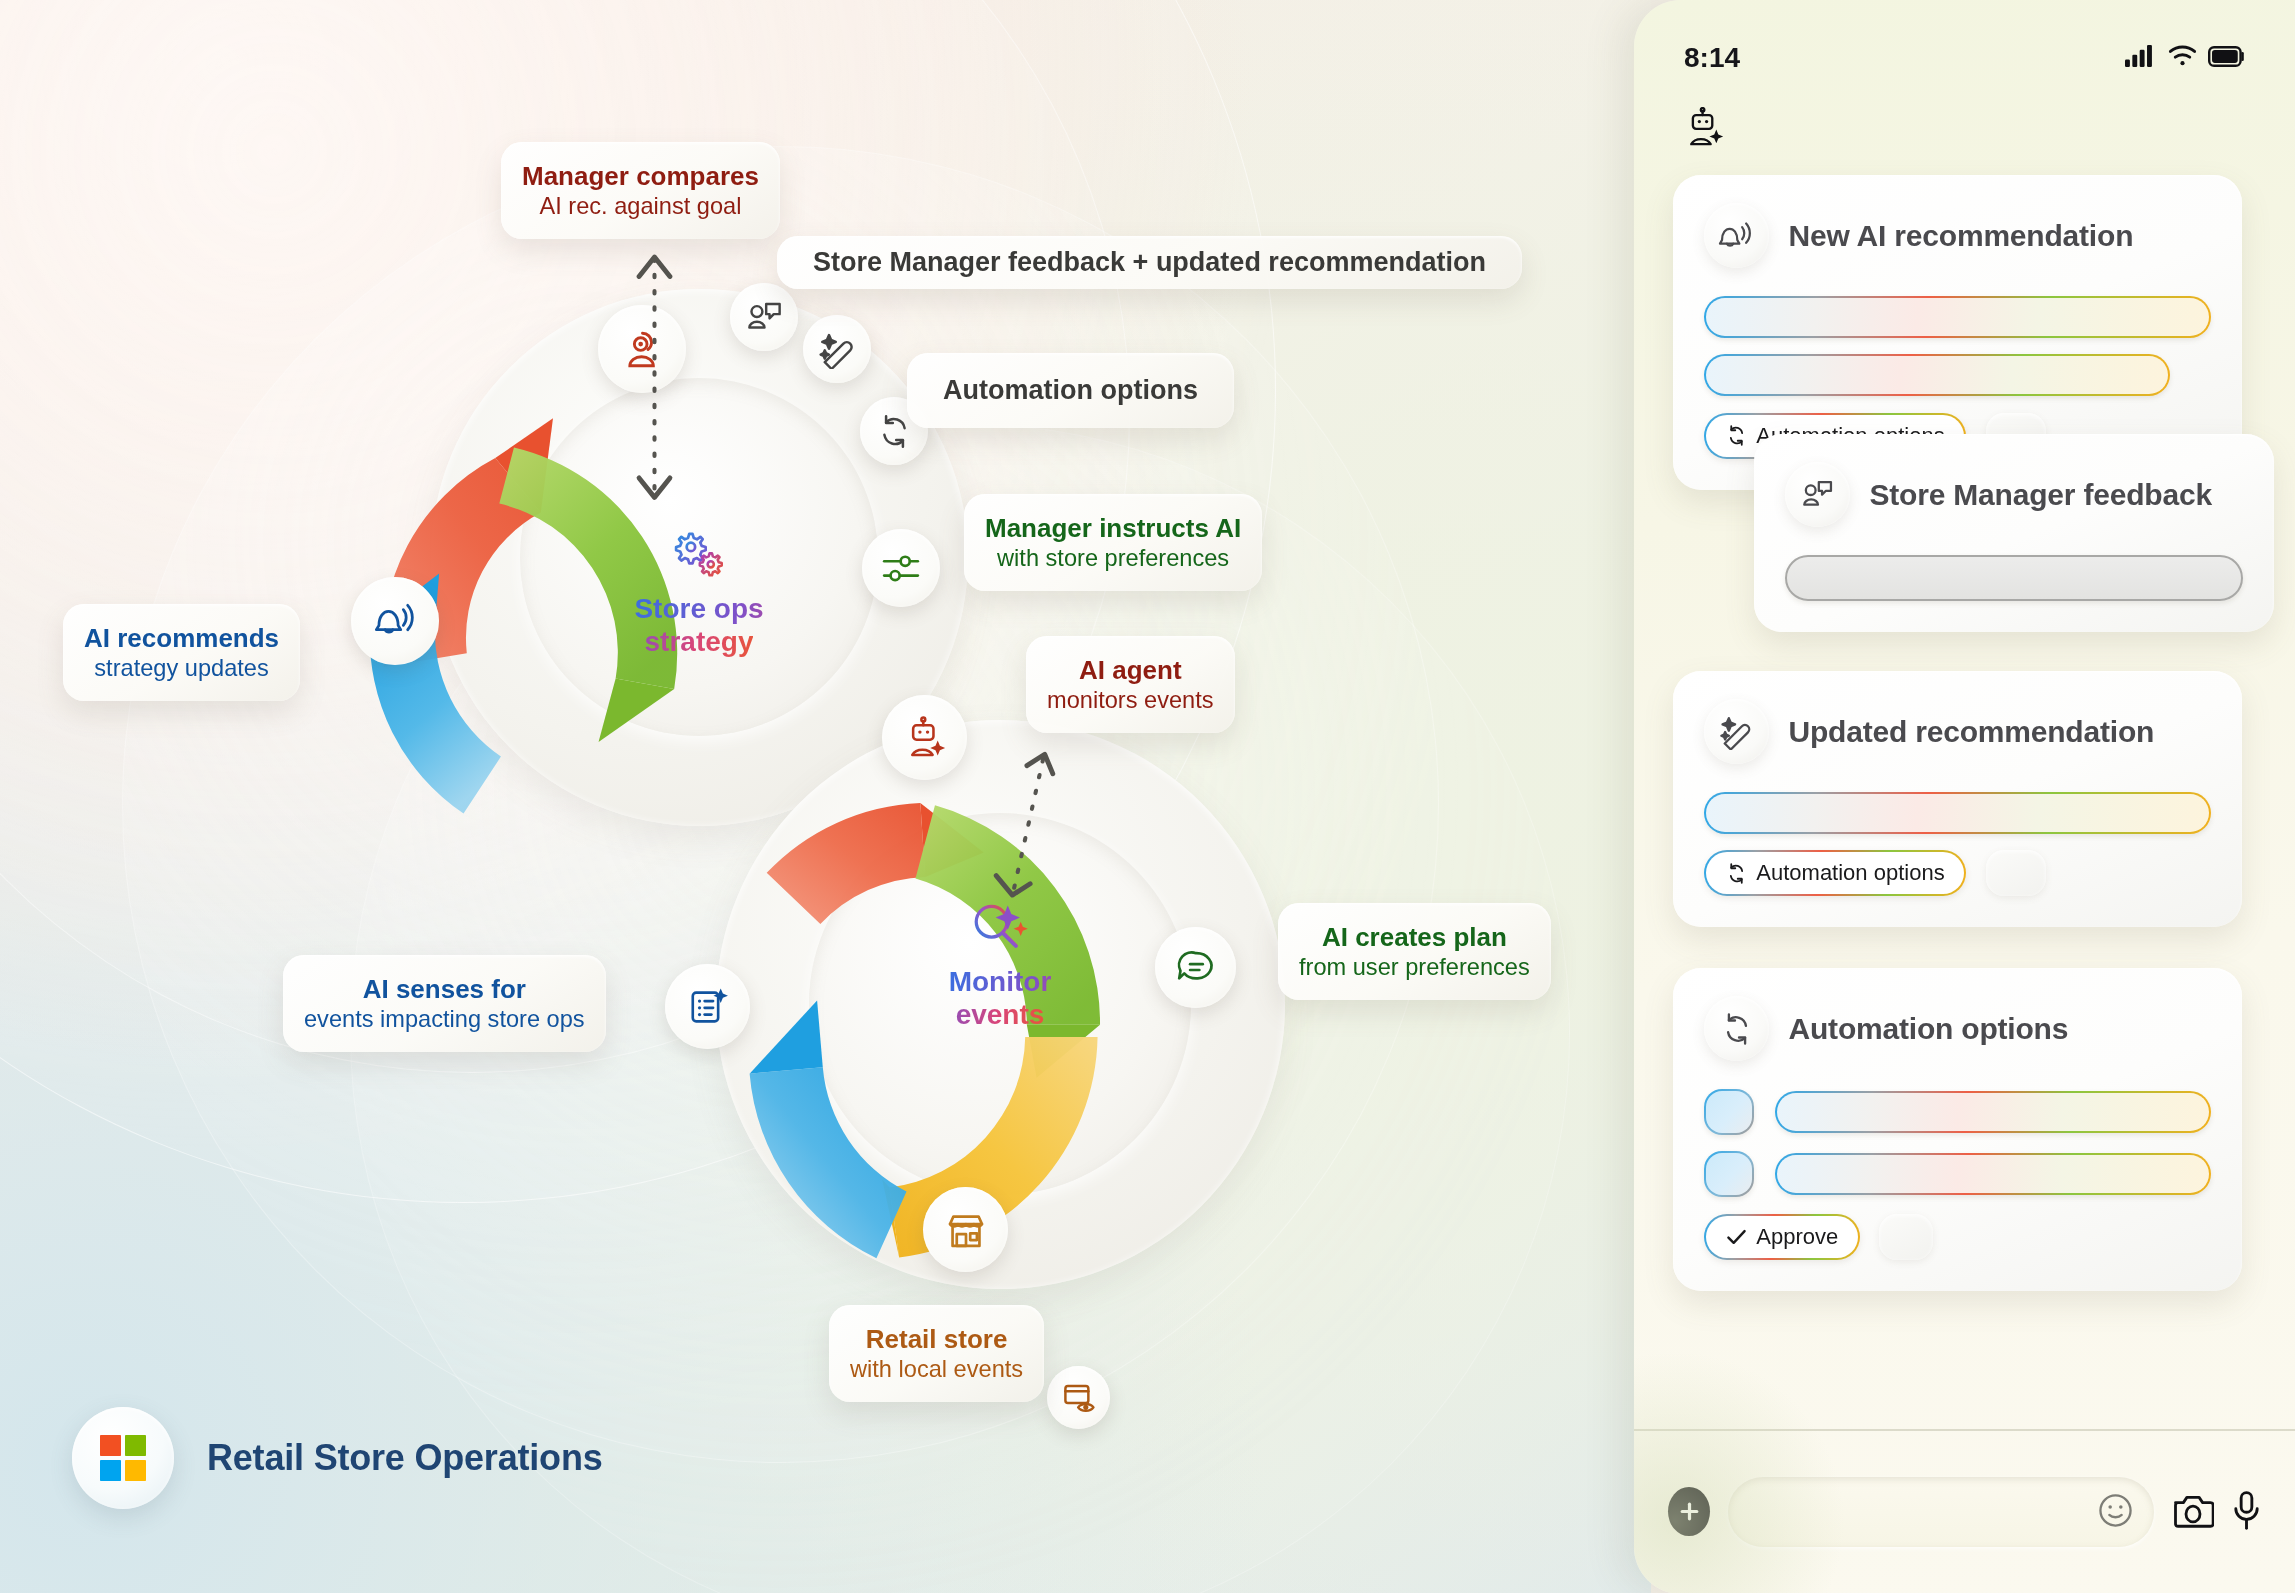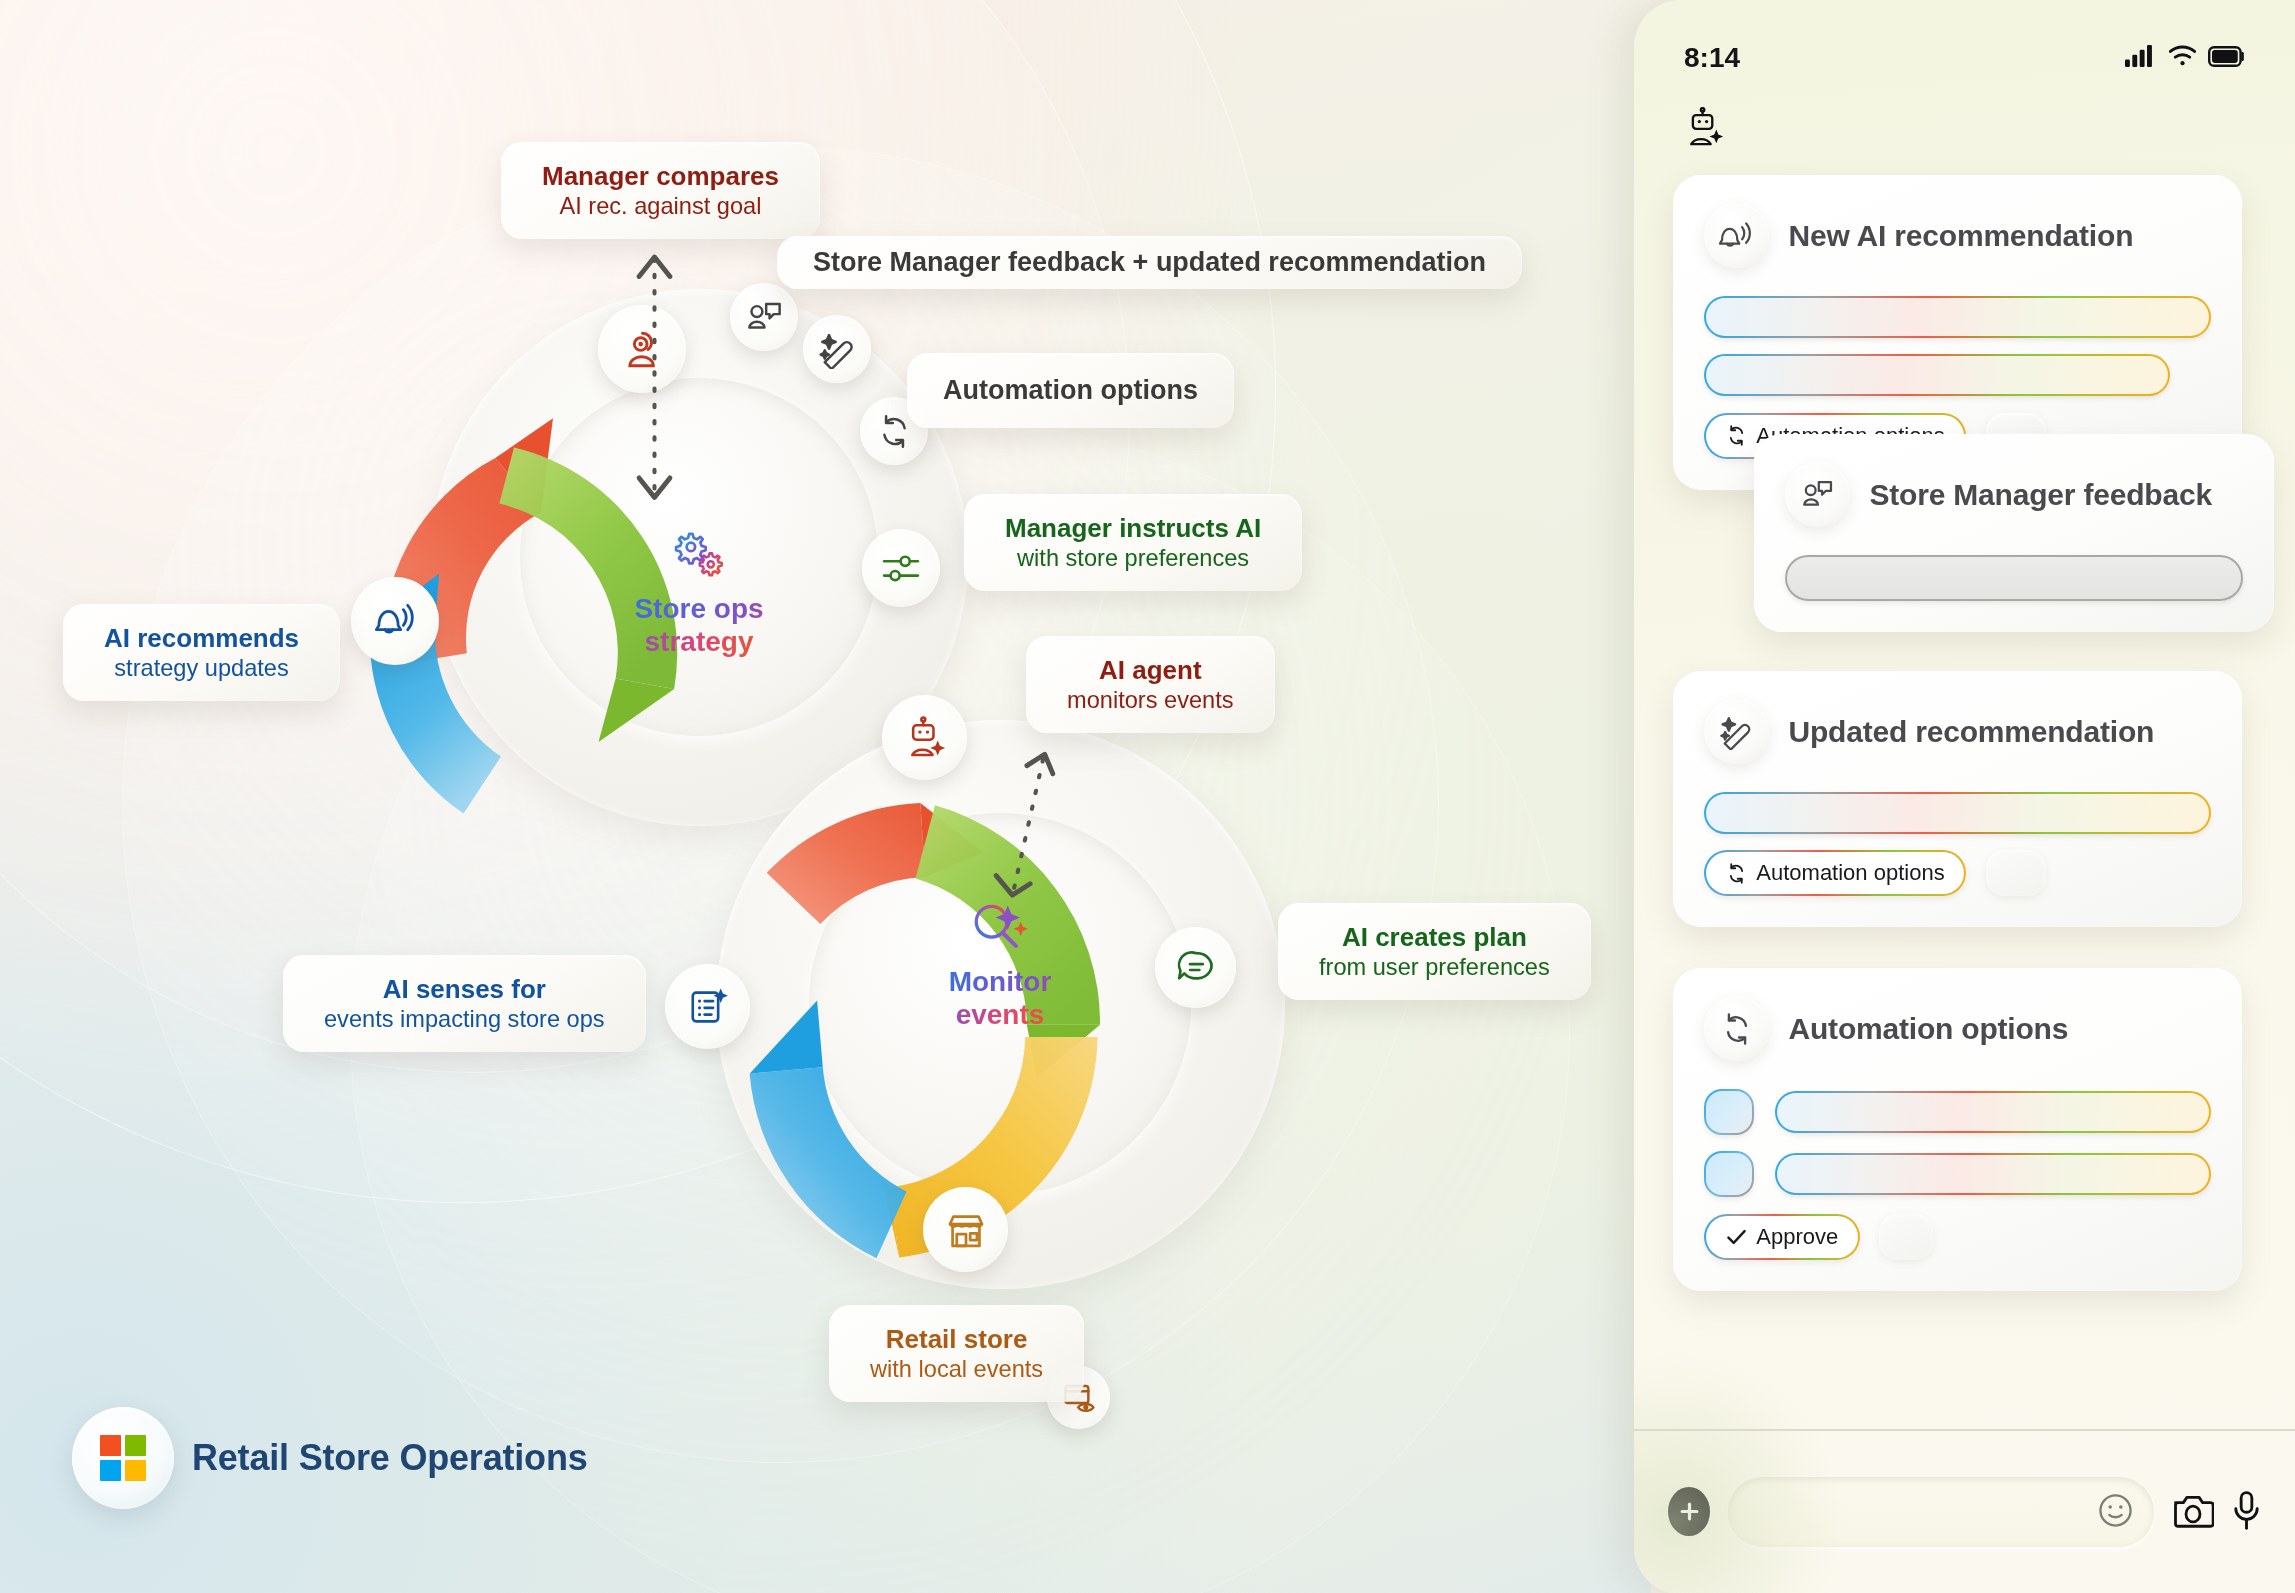"Manager compares" .callout { padding: 18px 41px -> 18px 21px }
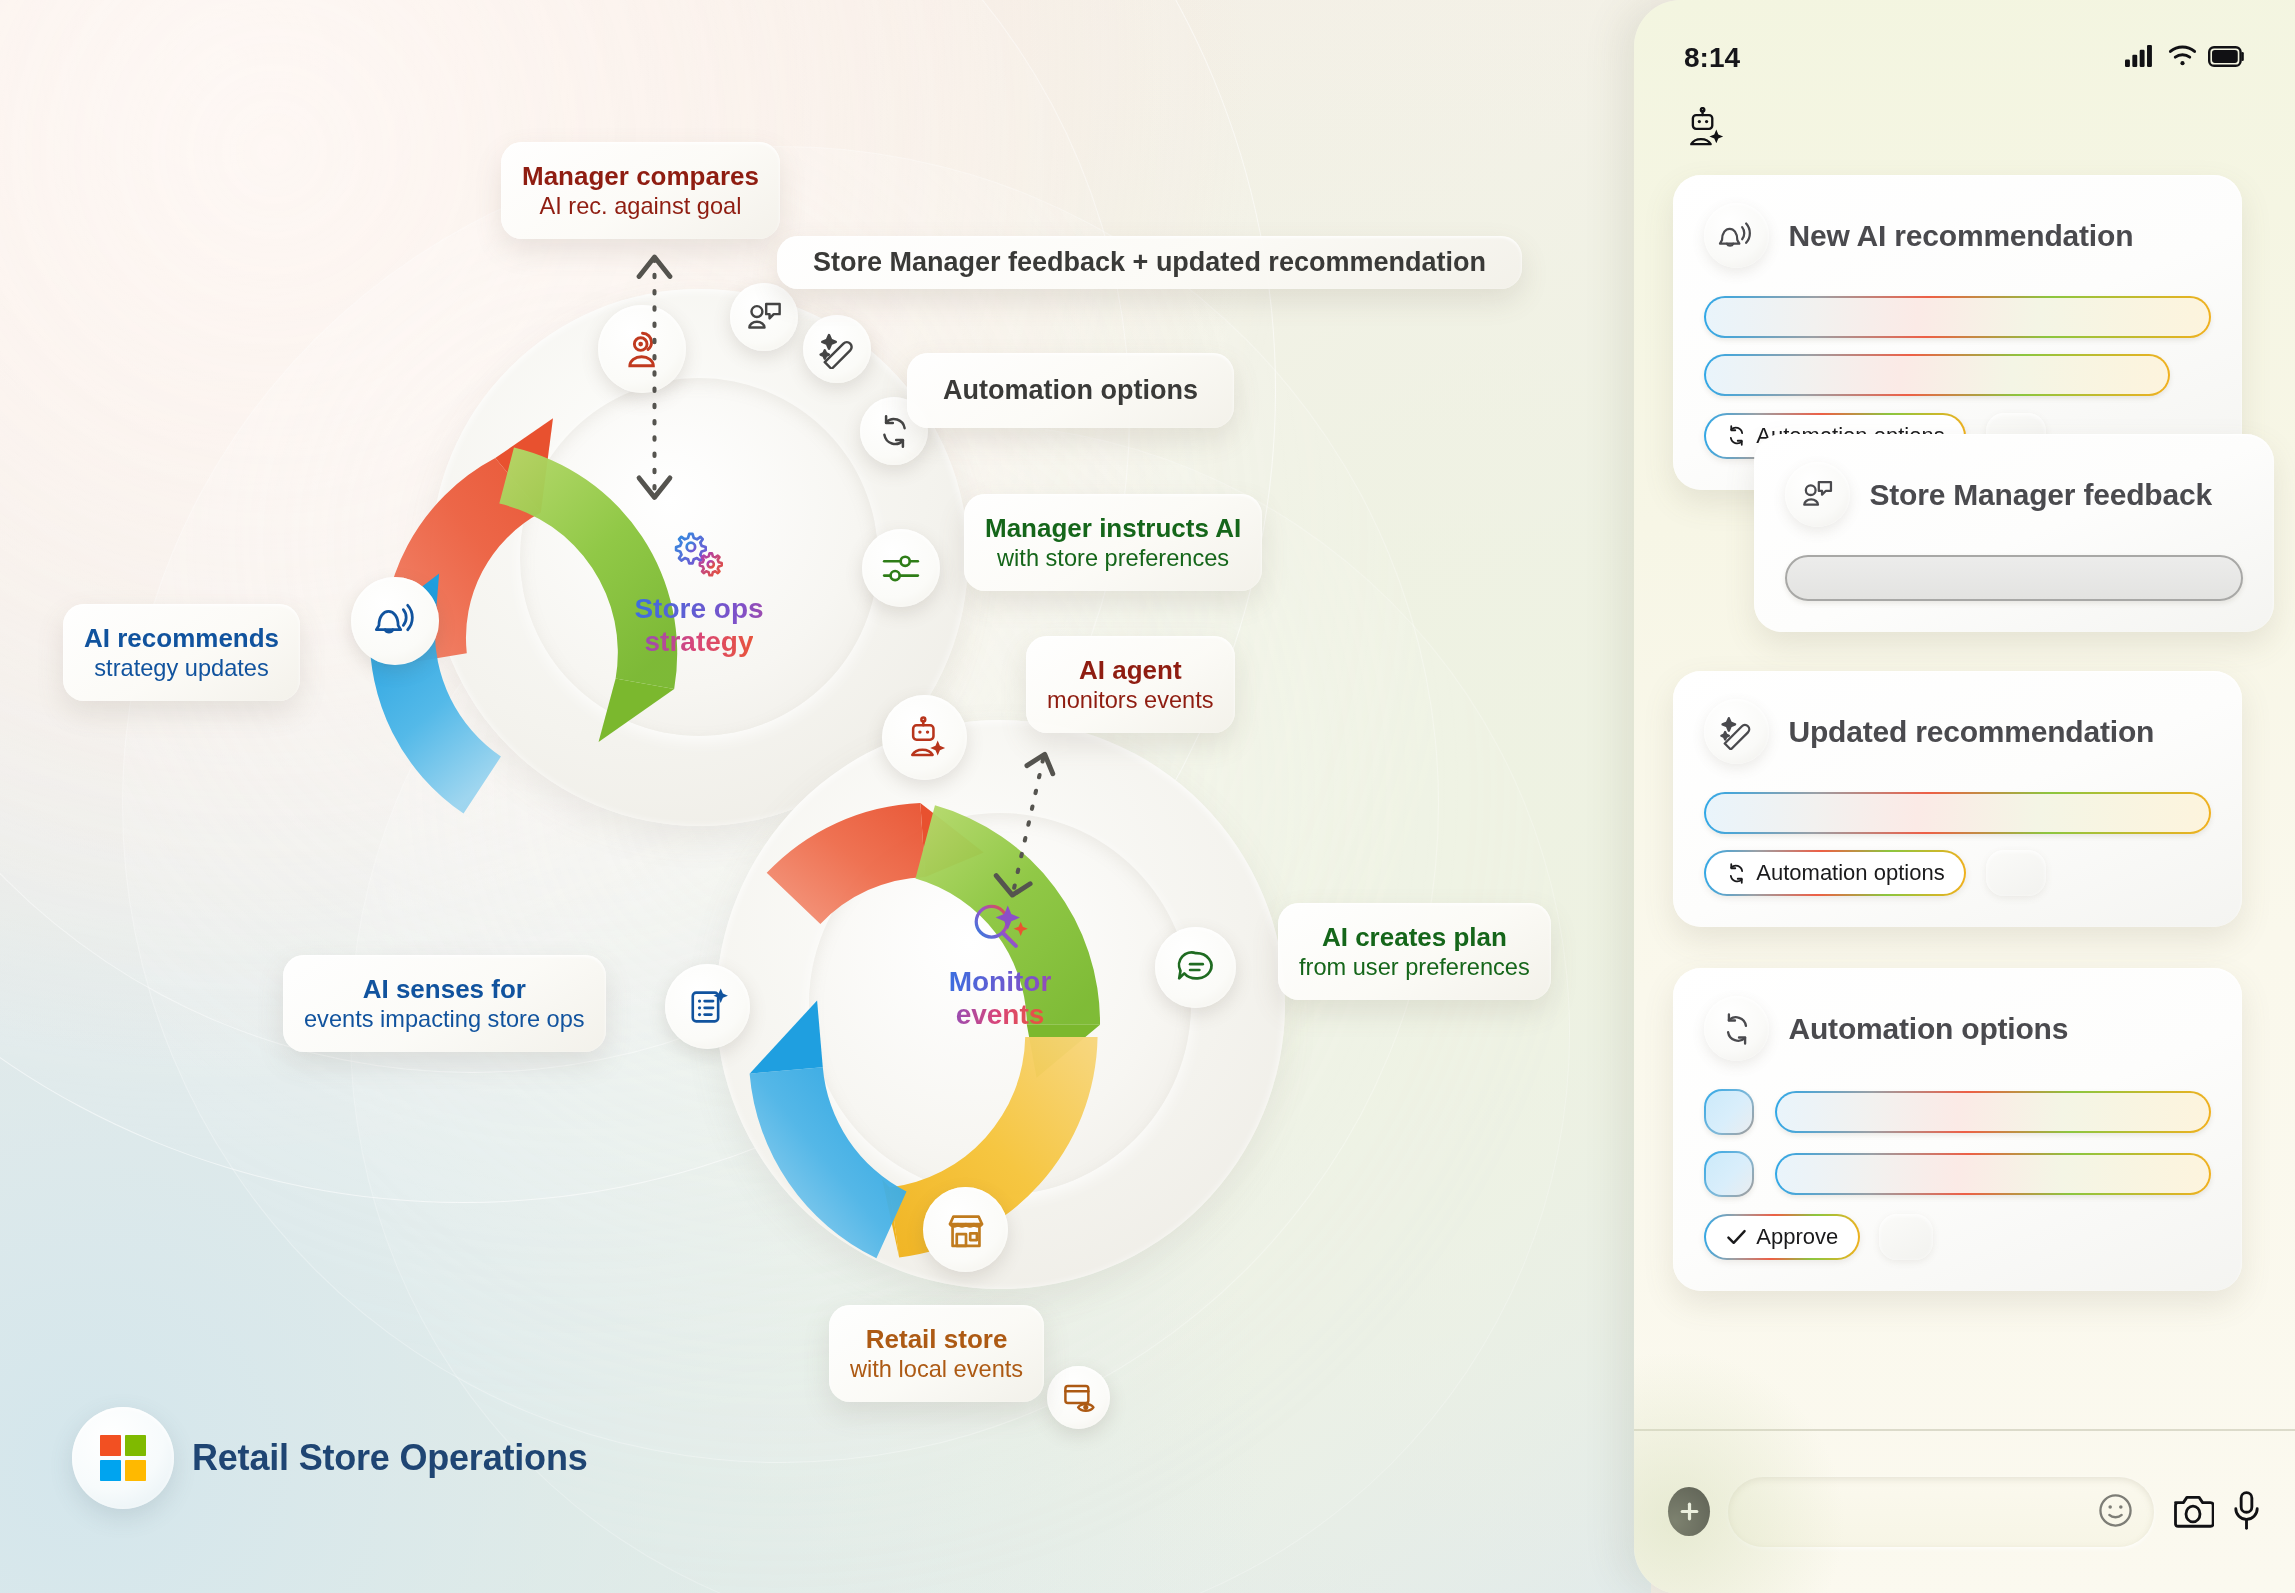"Retail Store Operations" .brand-row { gap: 18px -> 33px }
